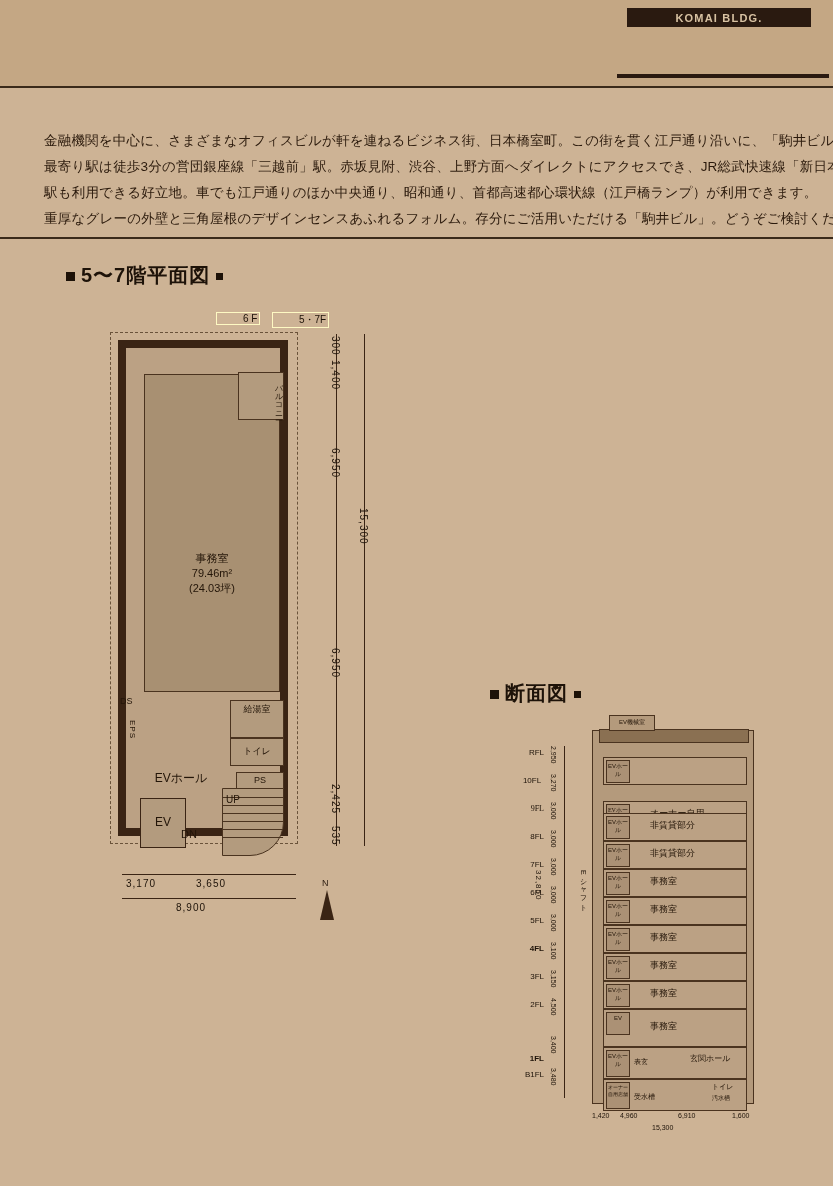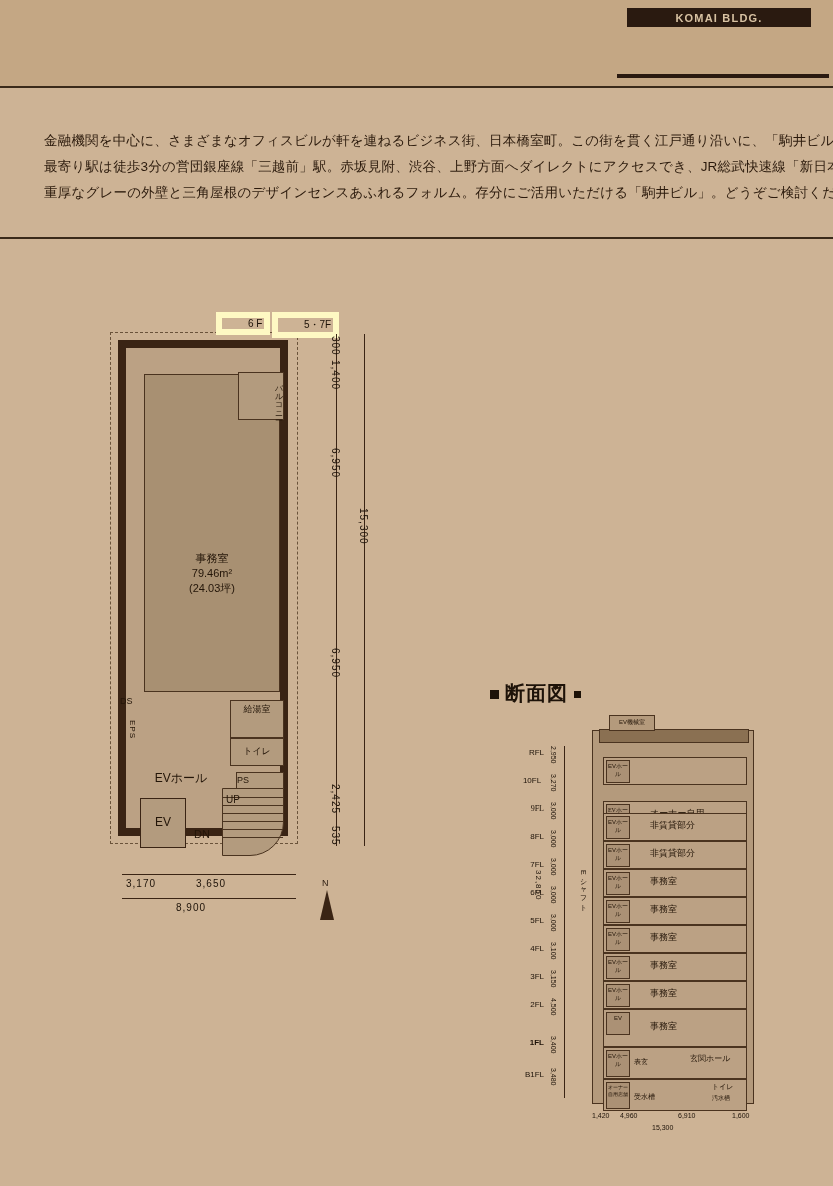"駅も利用できる好立地。車でも江戸通りのほか中央通り、昭和通り、首都高速都心環状線" p { html: none -> <p>駅も利用できる好立地。車でも江戸通りのほか中央通り、昭和通り、首都高速都心環状線（江戸橋ランプ）が利用できます。</p> }
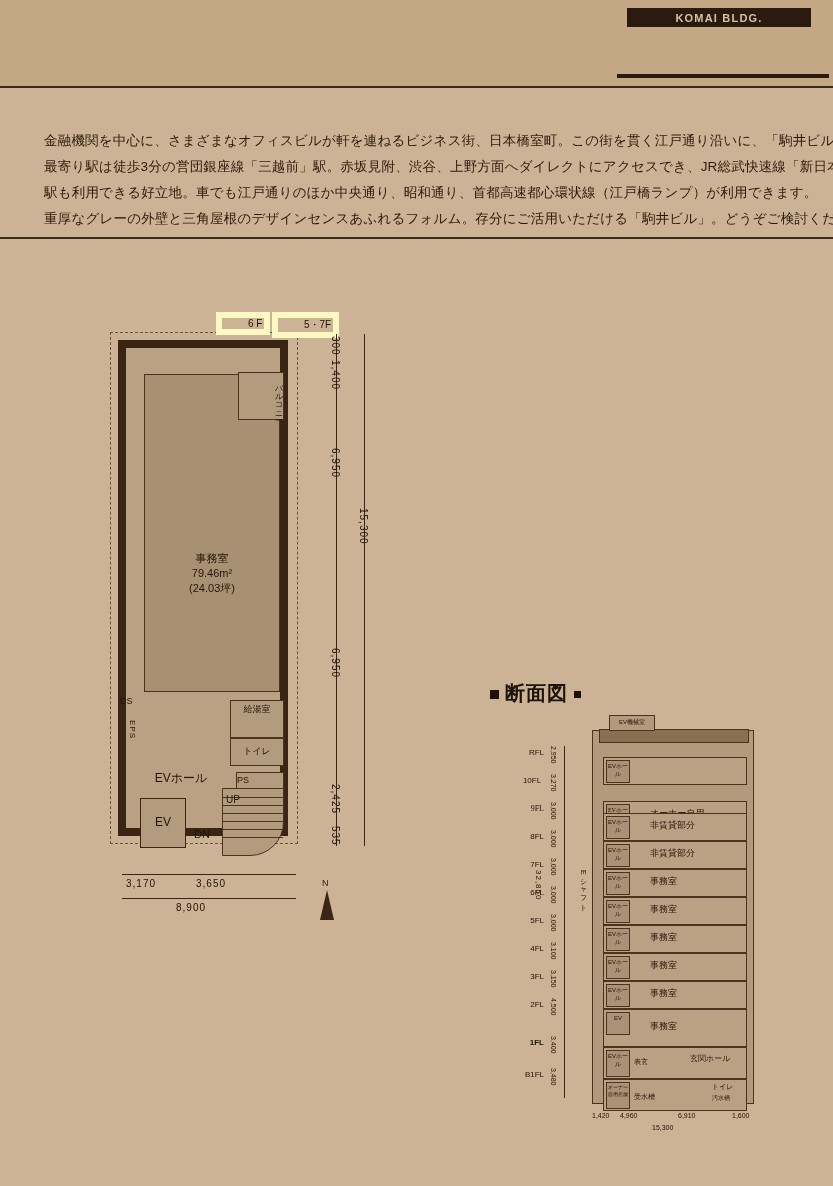"5〜7階平面図" div.sect-head { html: none -> <div> <span></span><span>5〜7階平面図</span><span></span> </div> }
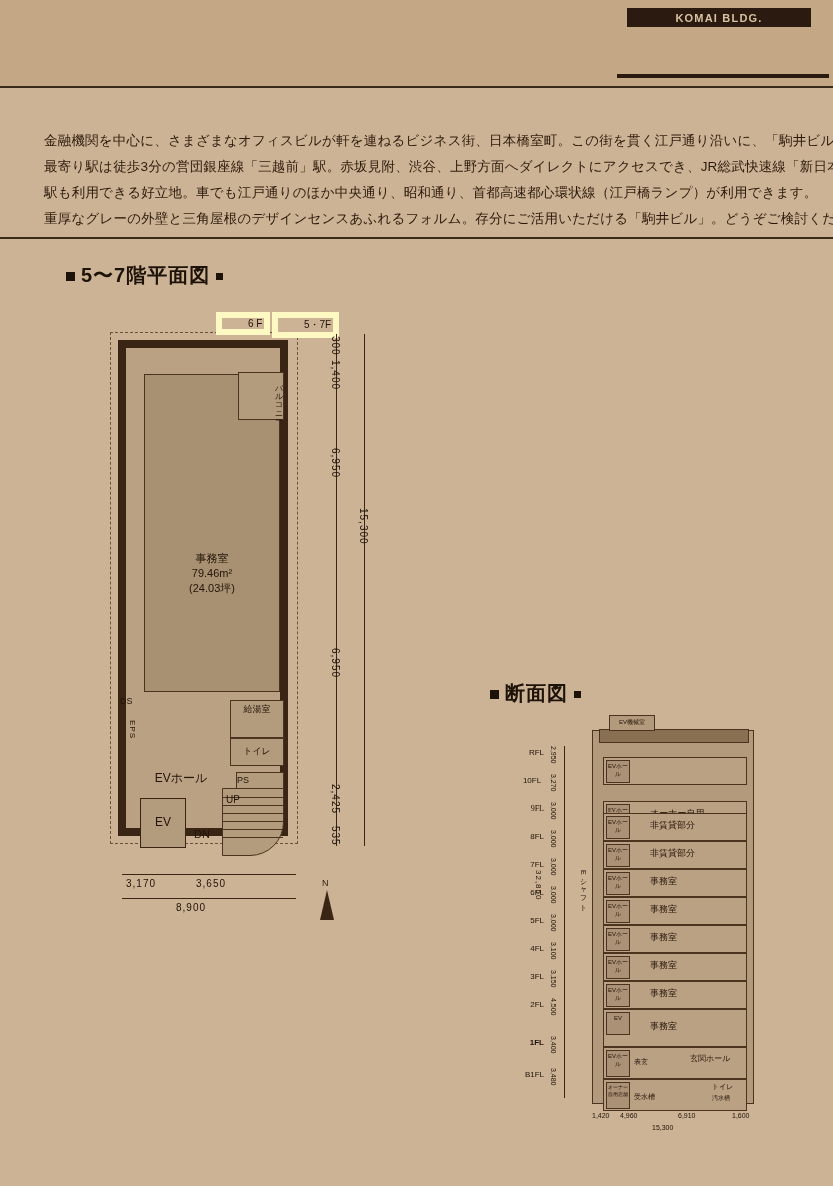"6 F" .tag.box { border: 6px solid #fef9c3 -> 1px solid #fef9c3 }
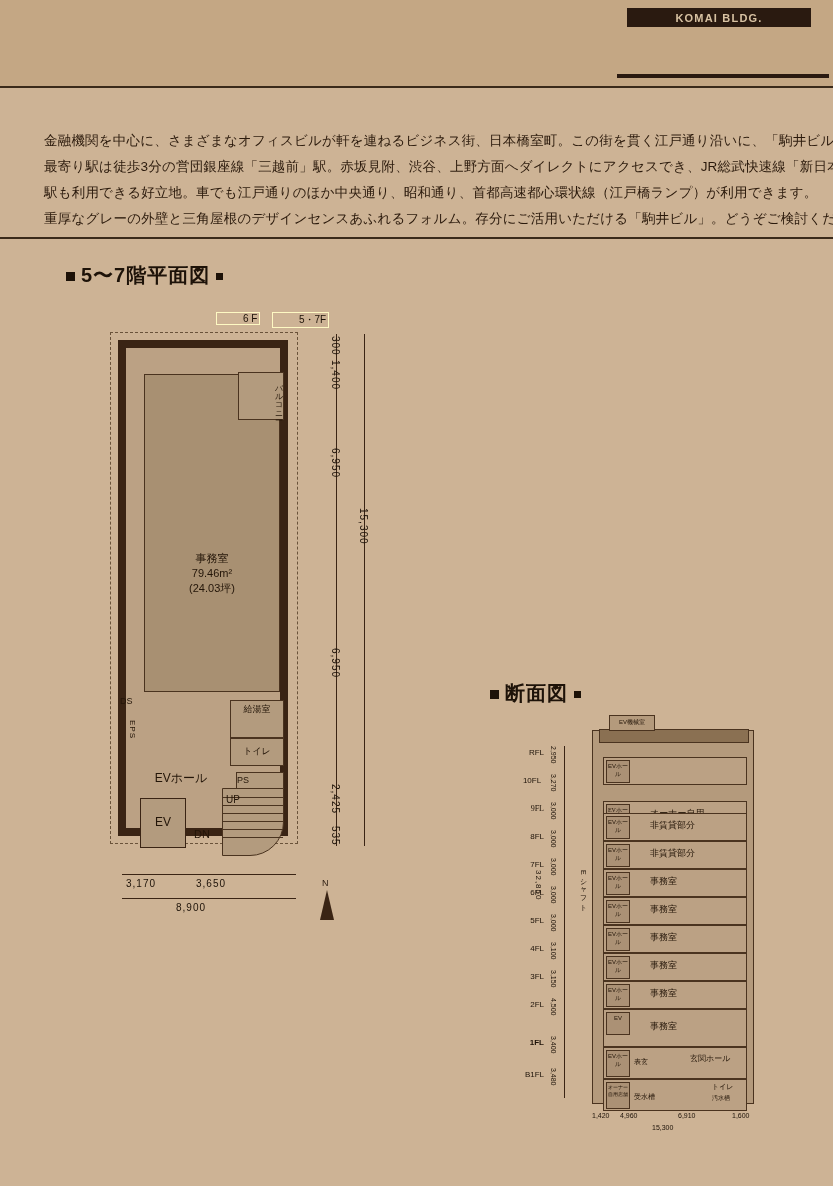"PS" .ps { text-align: none -> center }
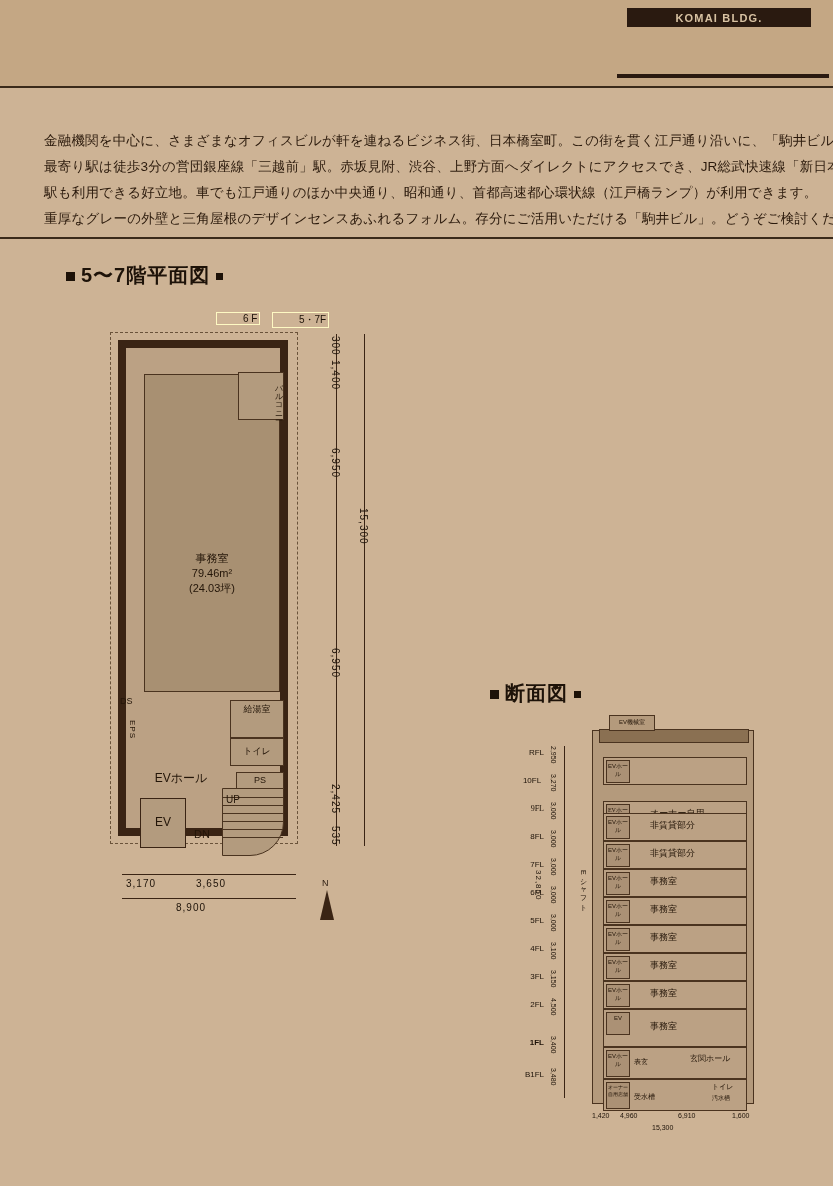"DN" .dn { left: 68px -> 55px }
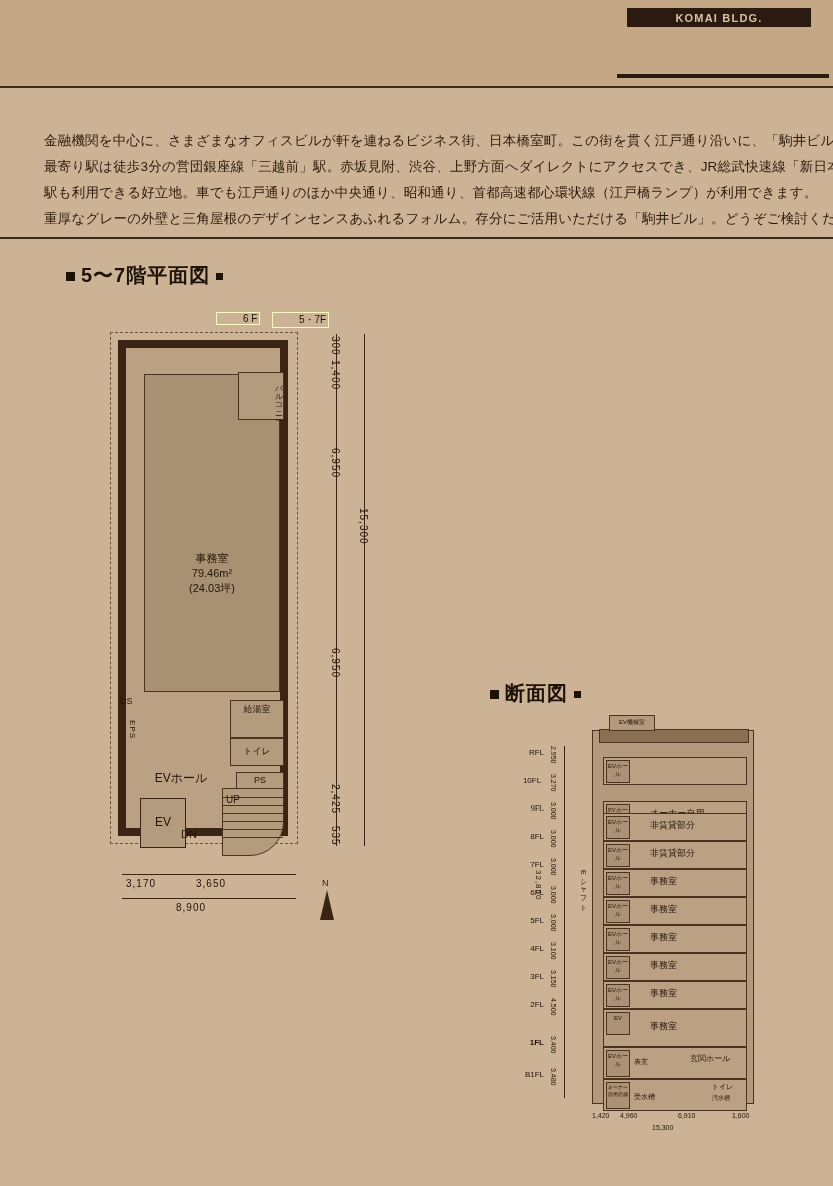"4FL" div.fl-label { font-weight: none -> bold }
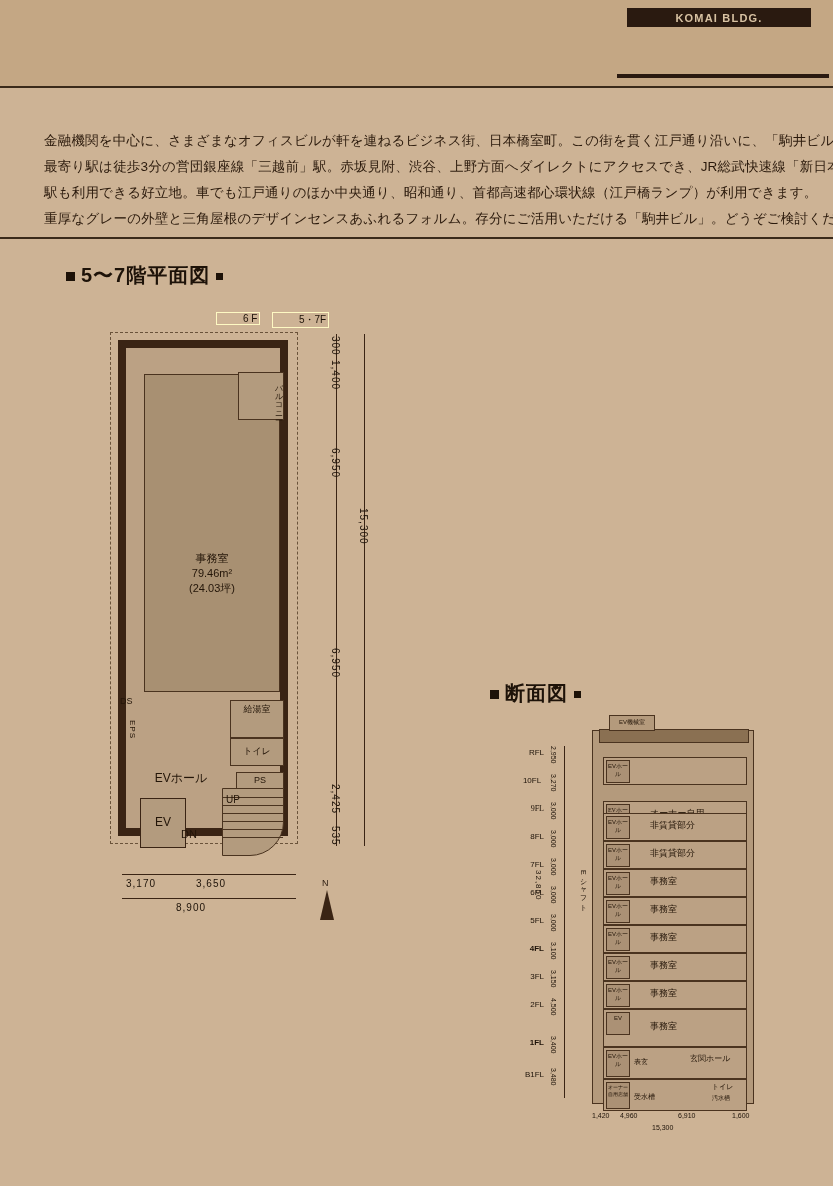"1FL" div.fl-label { top: 318px -> 334px }
